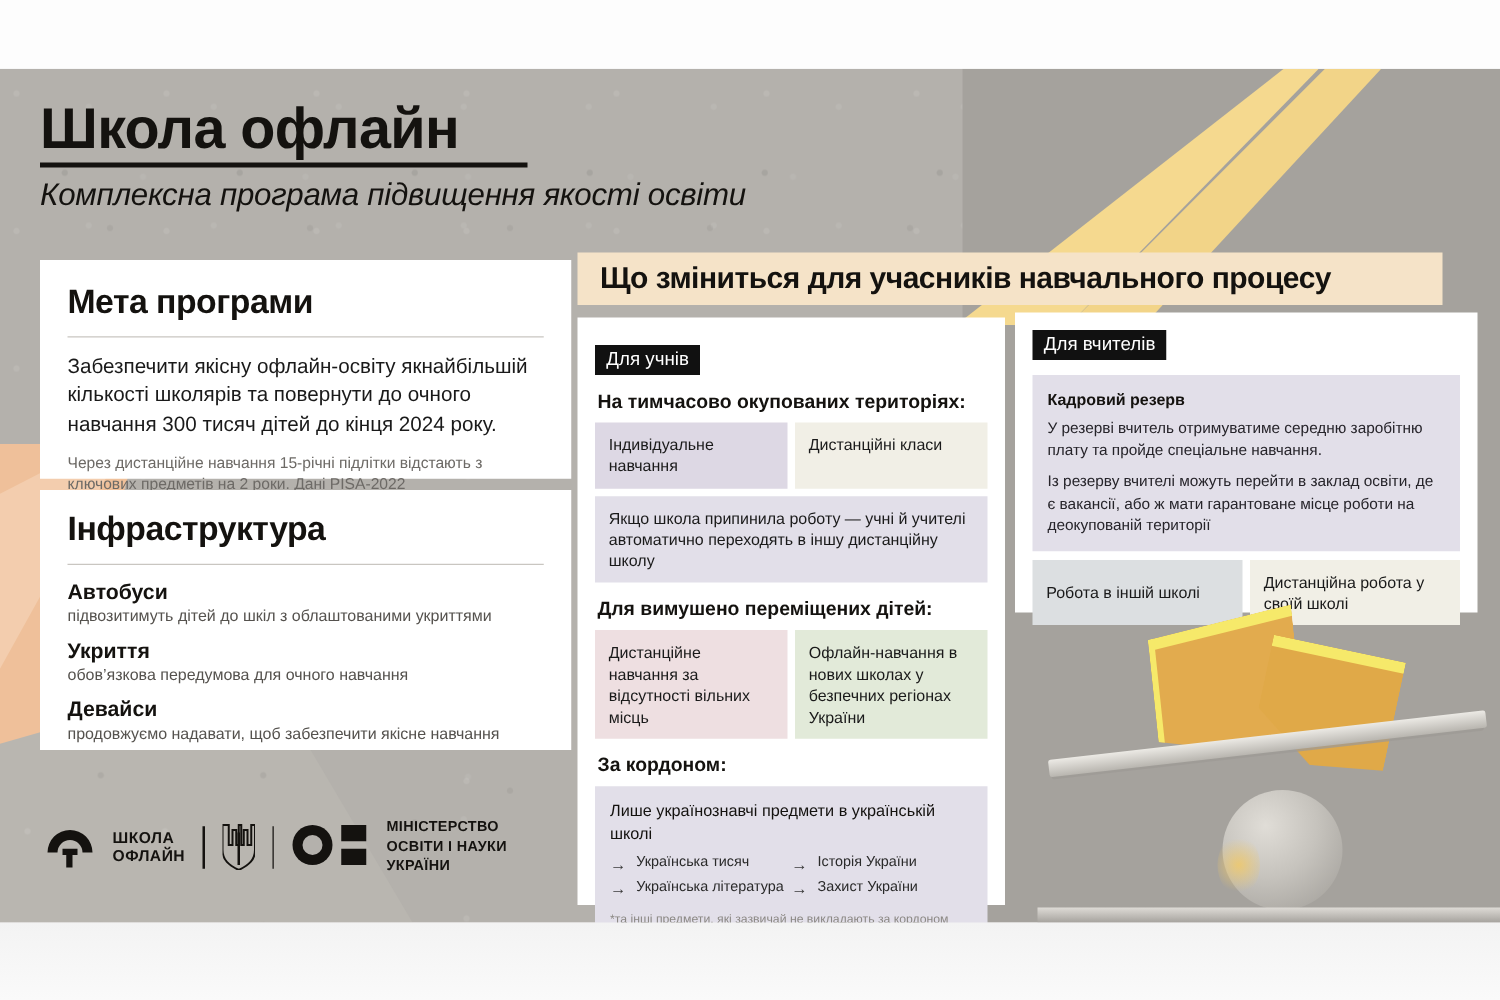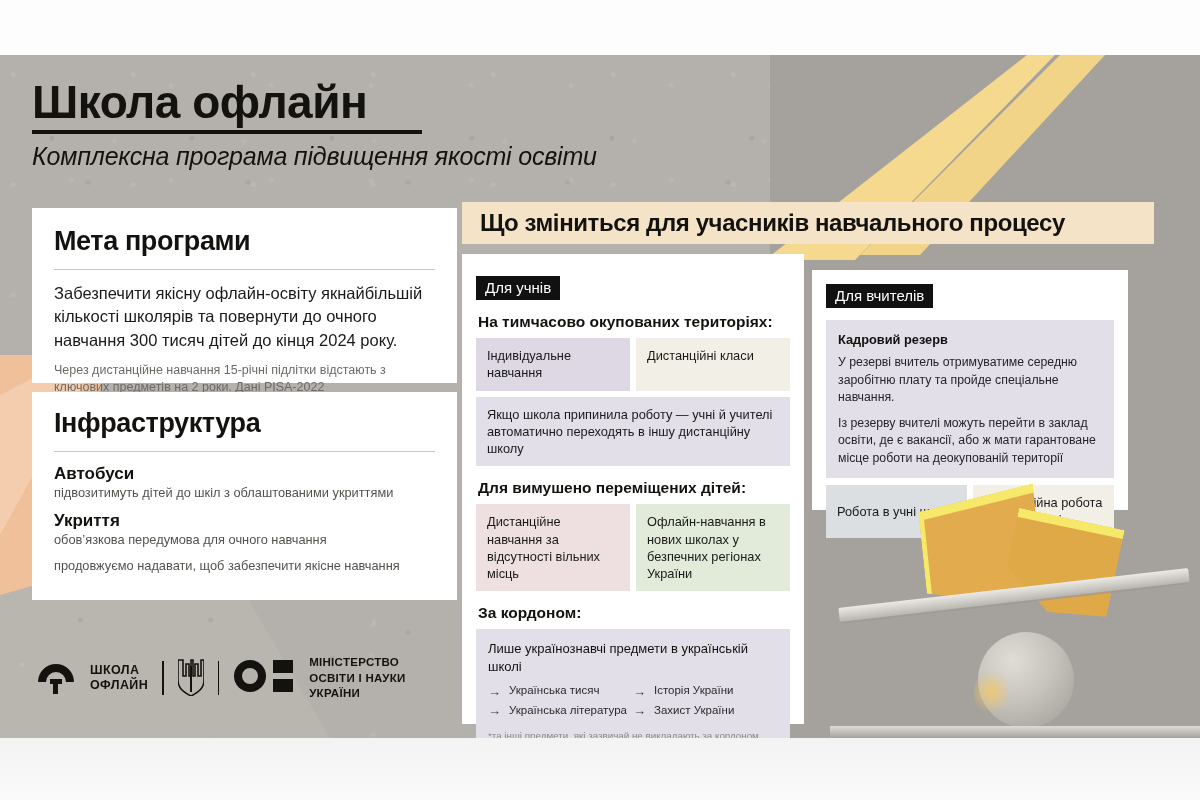"Для вчителів" #col-teachers { top: 270px -> 250px; width: 316px -> 370px }
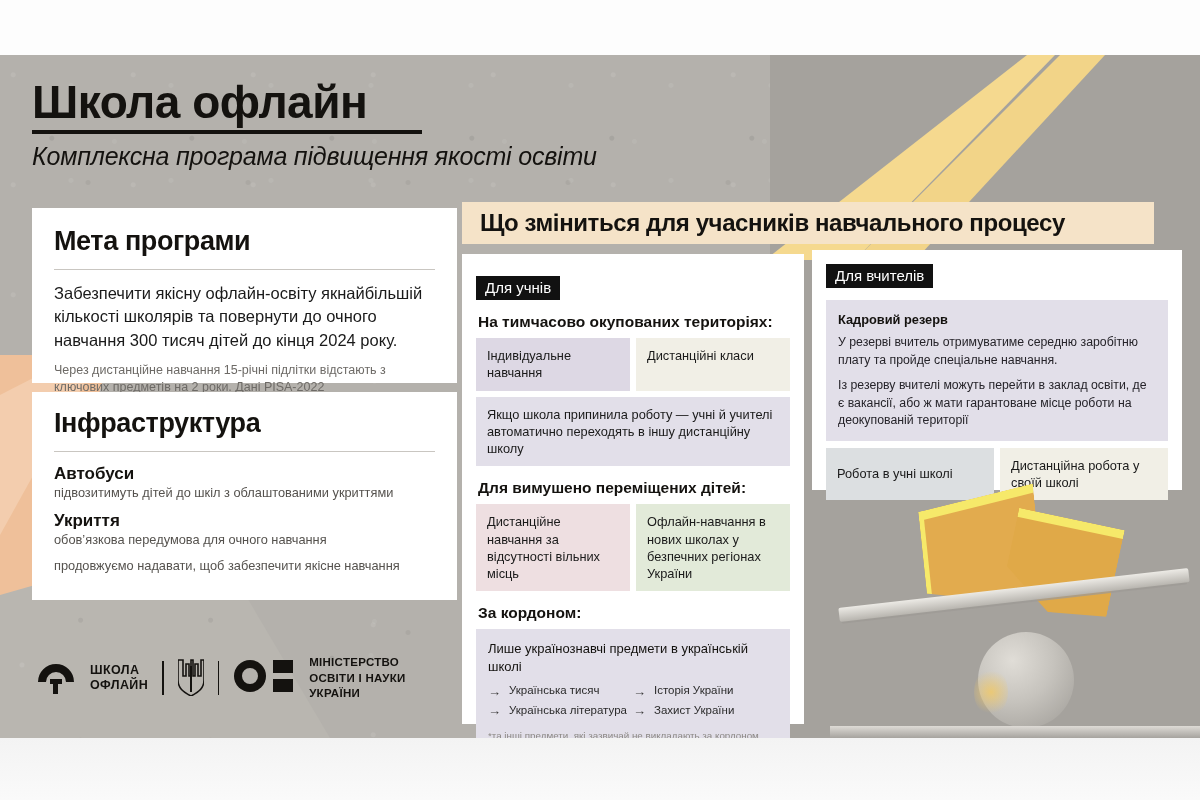"Робота в учні школі" div.box { text: учні -> іншій }
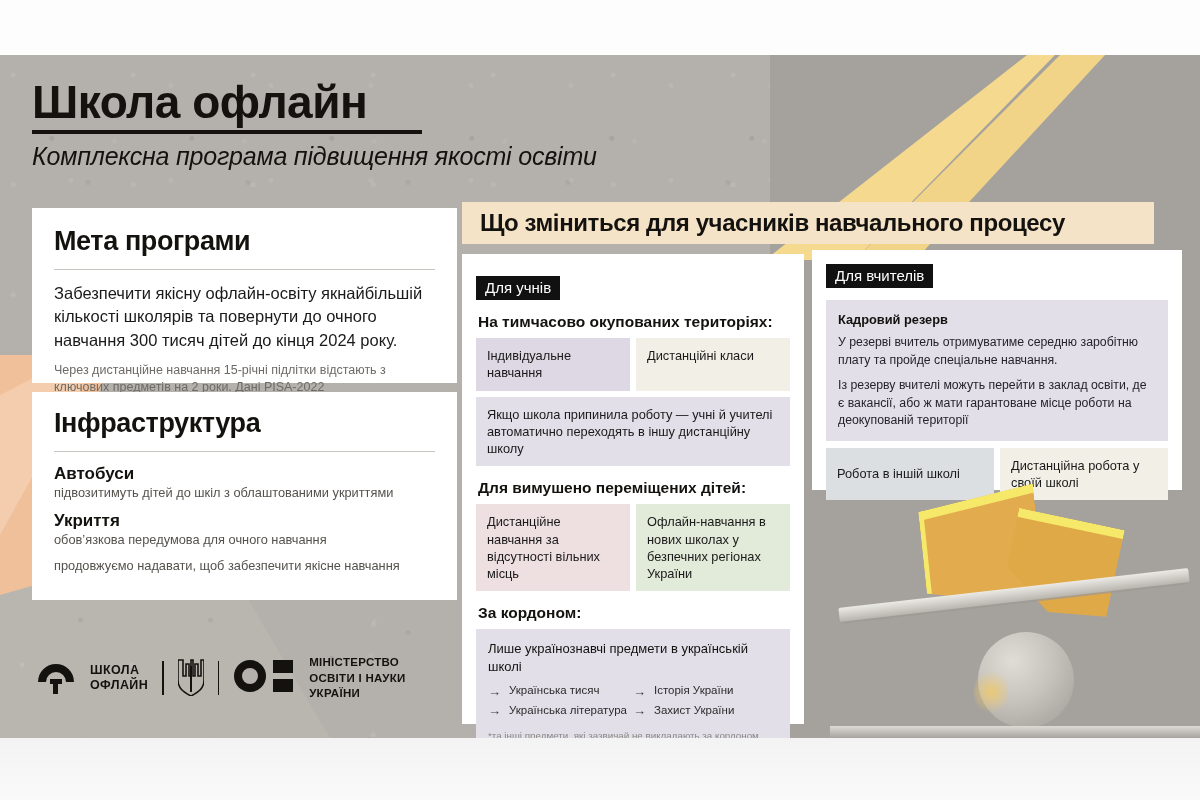"Девайси" div.infra-t { html: none -> <div>Девайси</div> }
